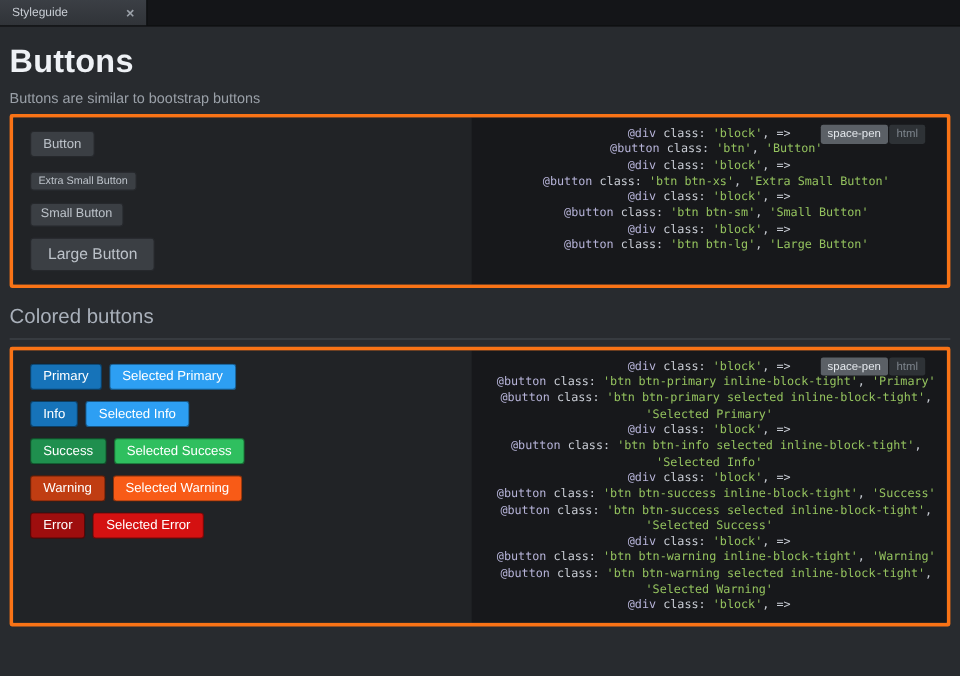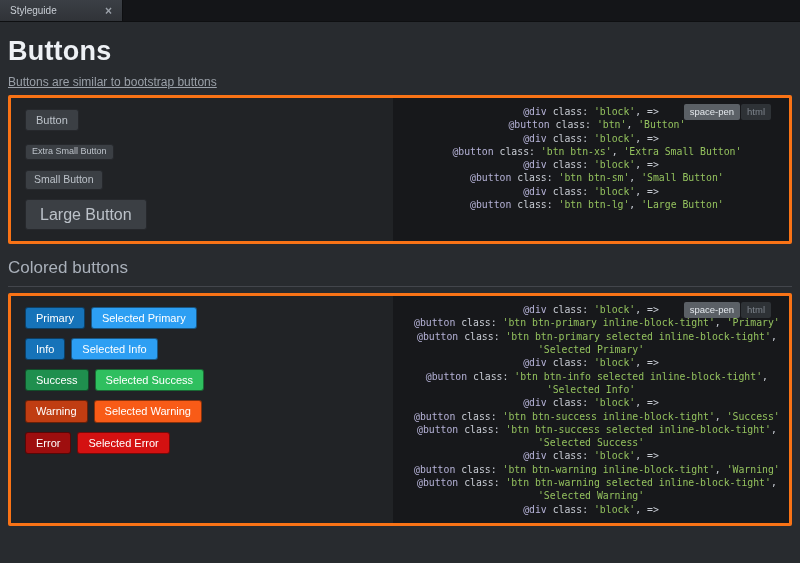"Buttons are similar to bootstrap" .page-subtitle { text-decoration: underline -> none }
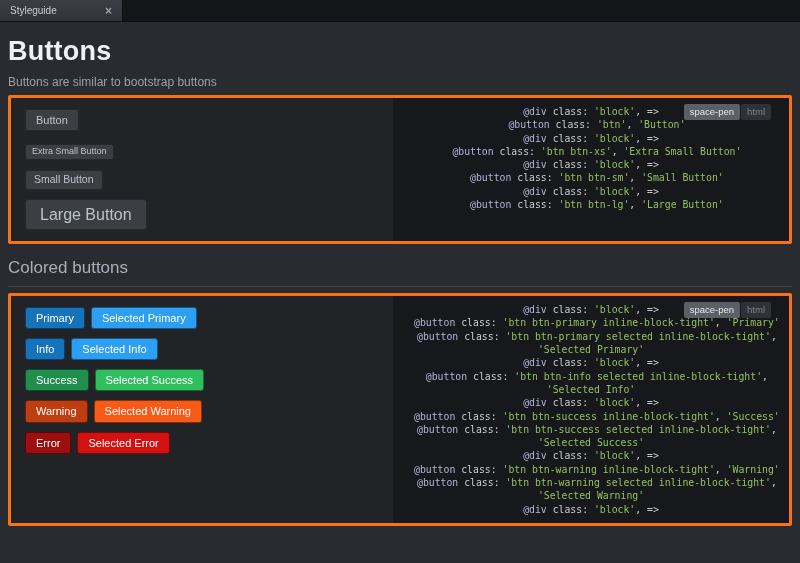"Large Button" .btn-lg { font-size: 16px -> 13px }
